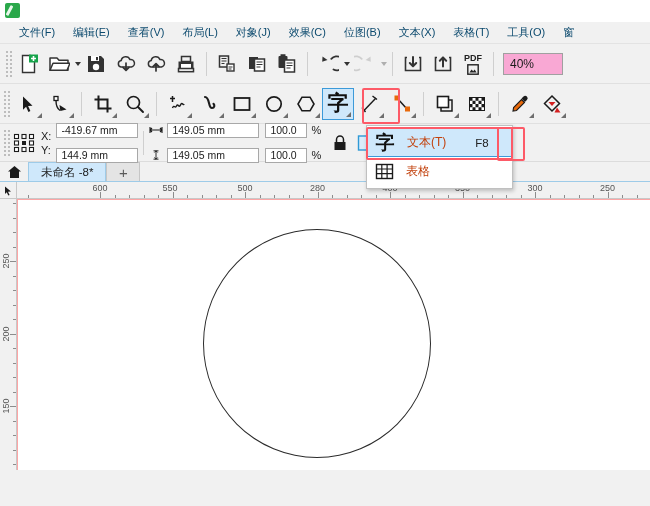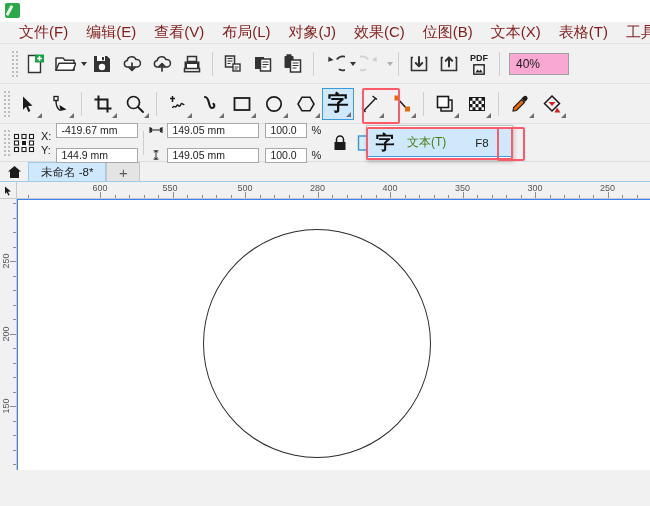"文件(F)" .menu-item { color: #7f1d1d -> #0c4a6e; font-size: 15px -> 11px }
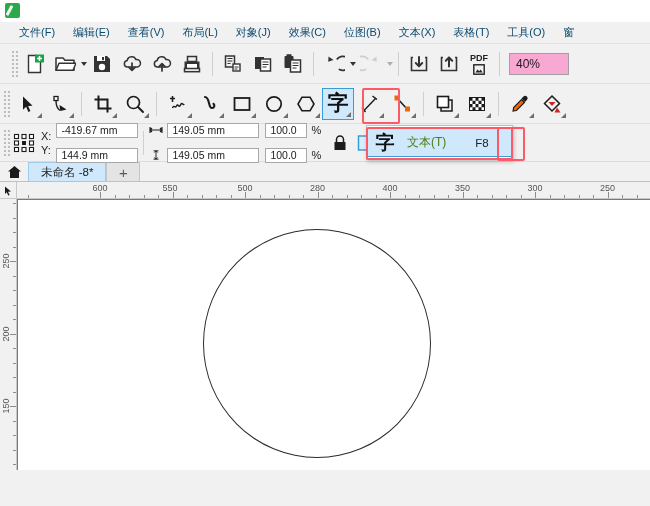"PDF" .toolbar { padding-left: 10px -> 4px }
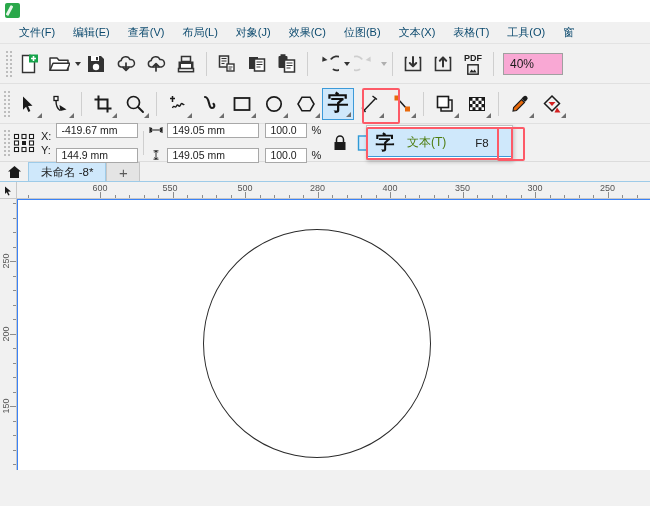"文本(T)" .fly-label { color: #4d7c0f -> #c2410c }
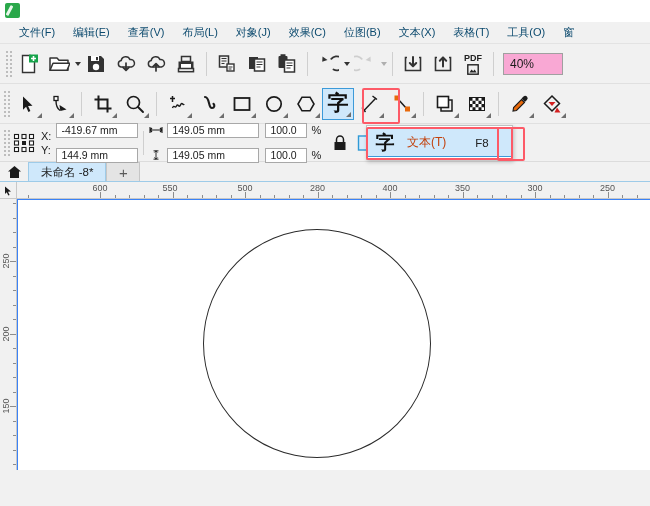"表格" div.fly-item { html: none -> <div> <span> <svg> <rect></rect> <path></path> </svg> </span> <span>表格</span> </div> }
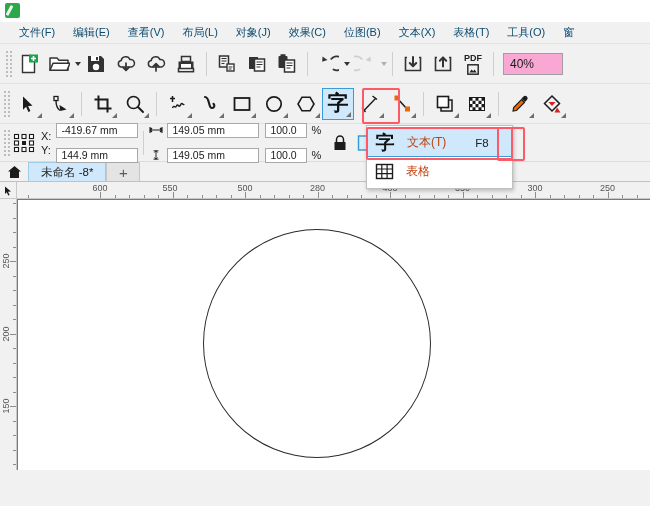"600" .workspace { background: #3b82f6 -> #fca5a5 }
